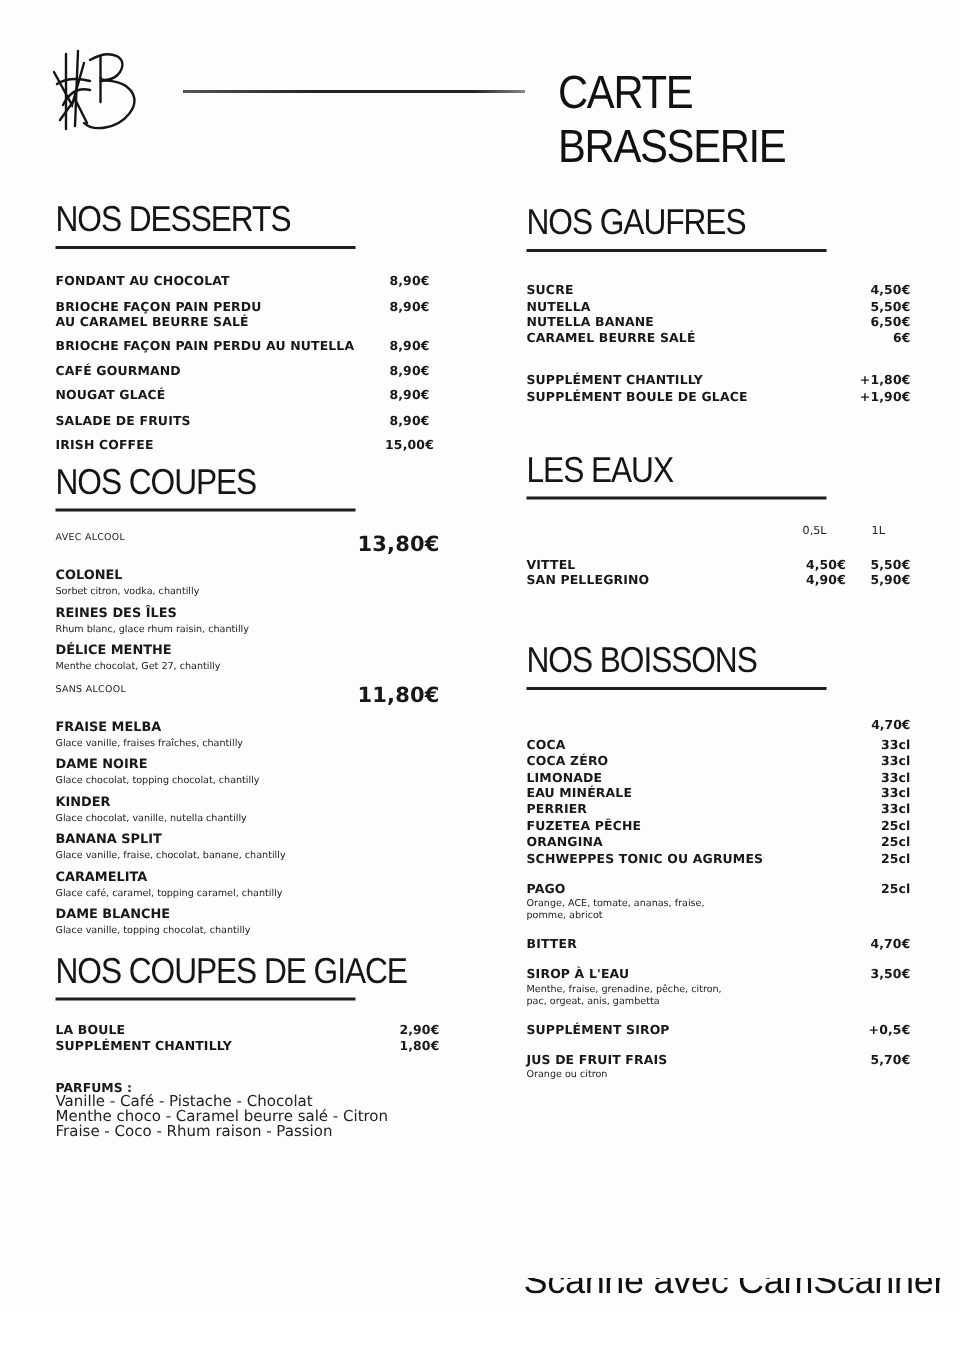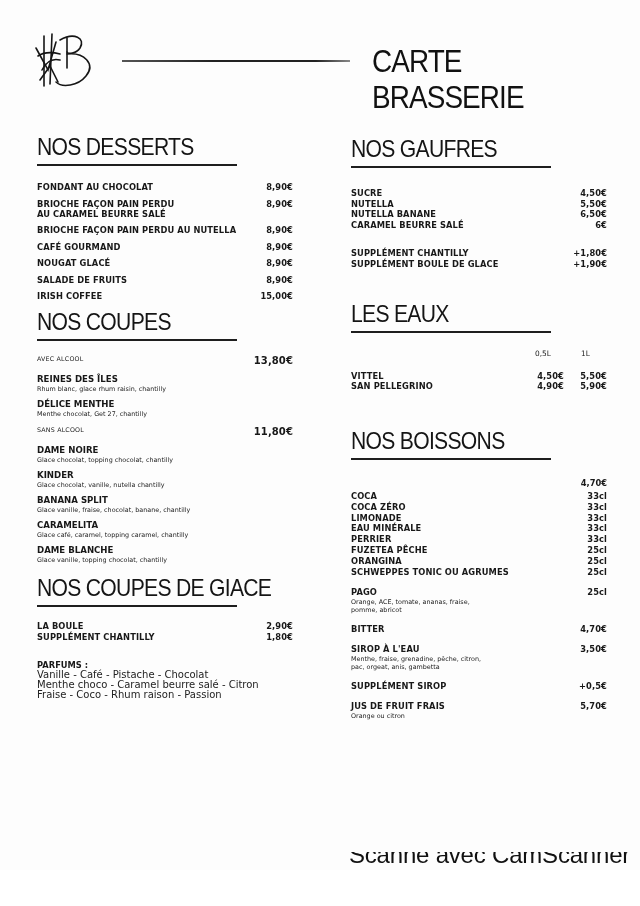"8,90€" .desserts-list .price { text-align: none -> center }
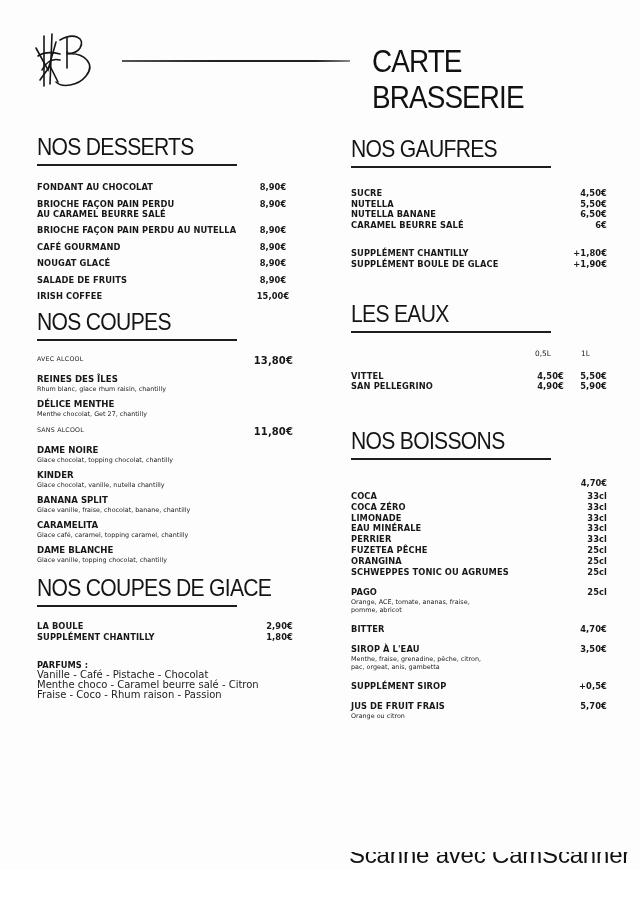"13,80€" .coupes .group-head .price { font-size: 10px -> 14px }
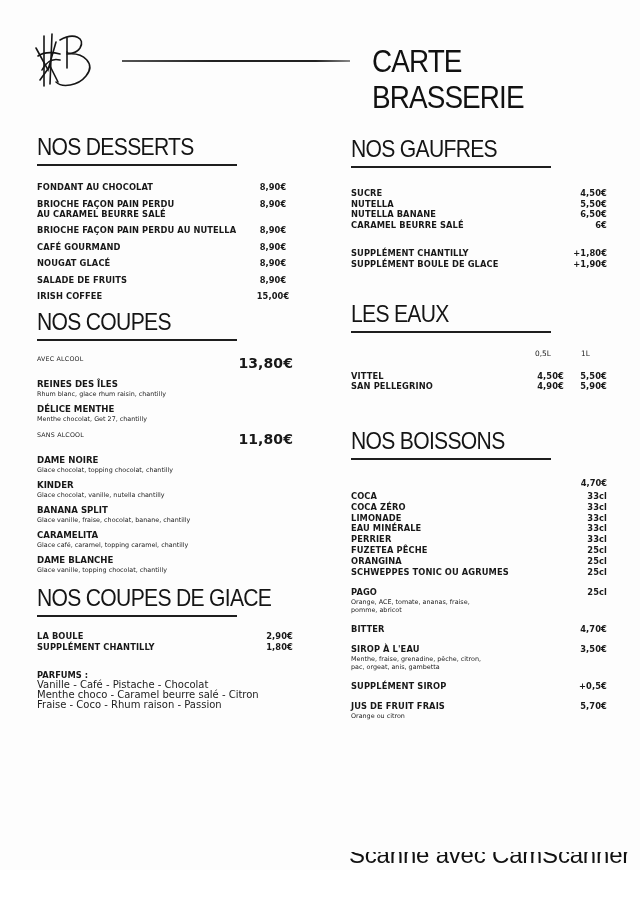"COLONEL" div.item-block { html: none -> <div> <div>COLONEL</div> <div>Sorbet citron, vodka, chantilly</div> </div> }
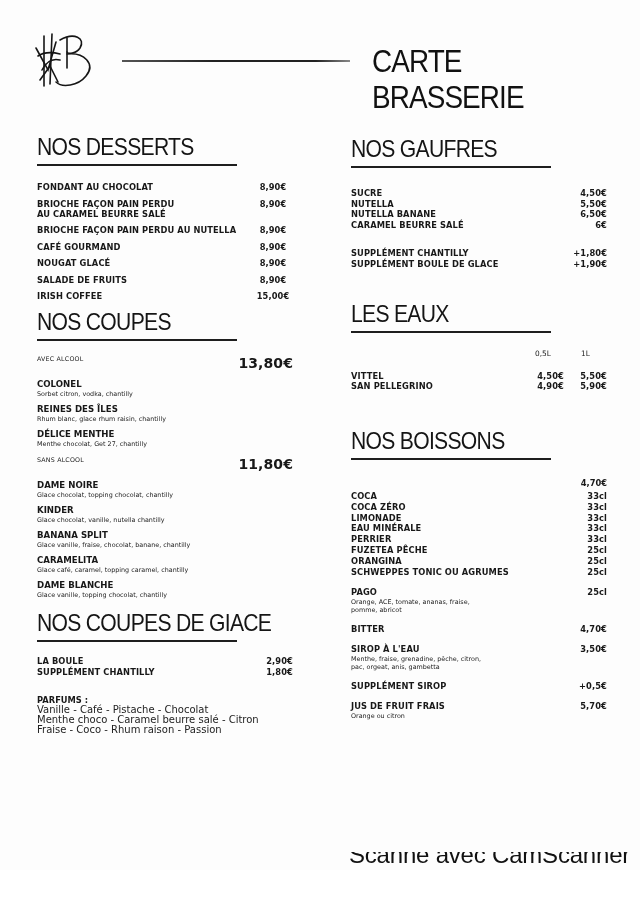"FRAISE MELBA" div.item-block { html: none -> <div> <div>FRAISE MELBA</div> <div>Glace vanille, fraises fraîches, chantilly</div> </div> }
